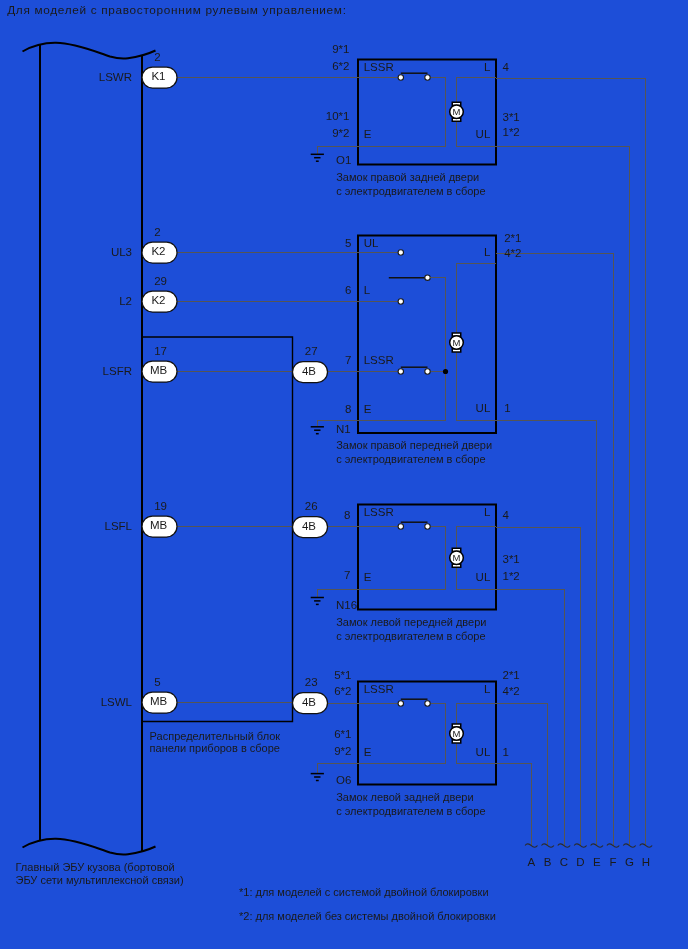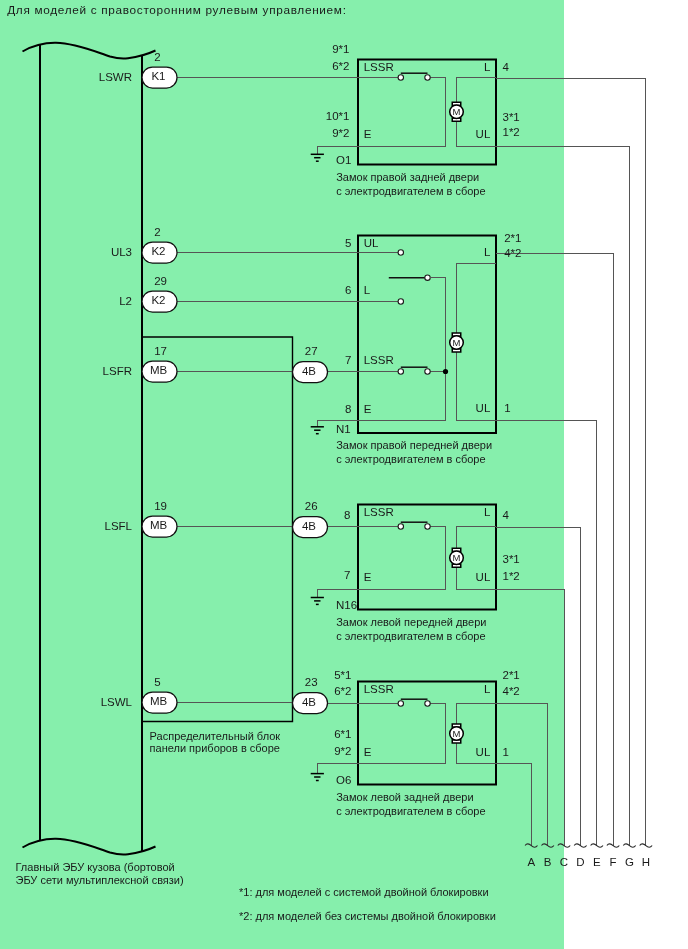"Для моделей с правосторонним рулевым" #stage { background: #86efac -> #1d4ed8; width: 564px -> 688px }
